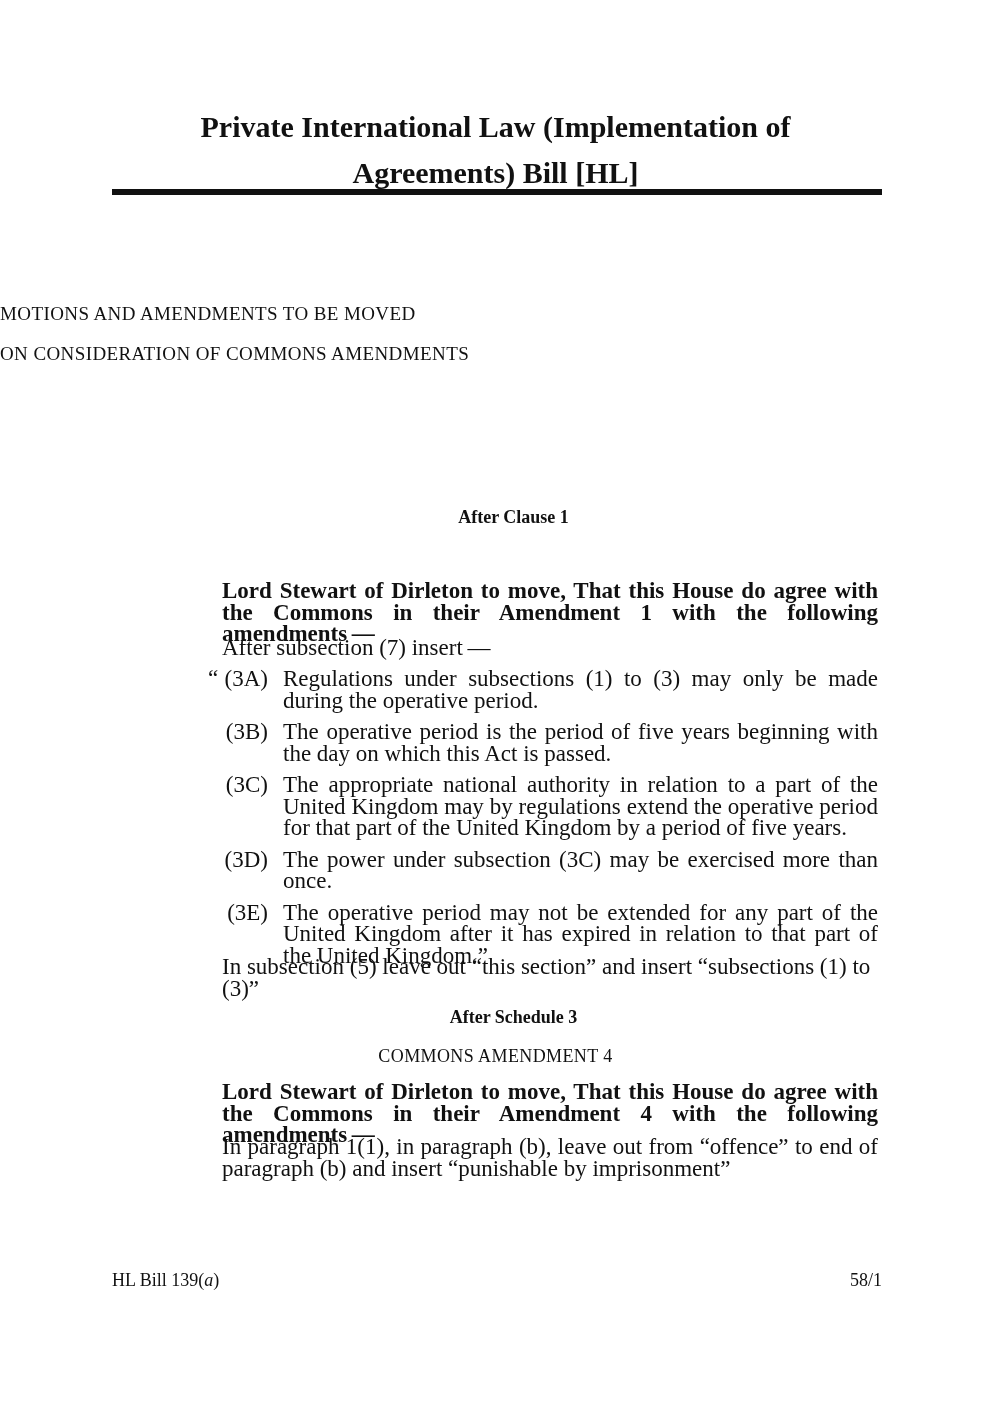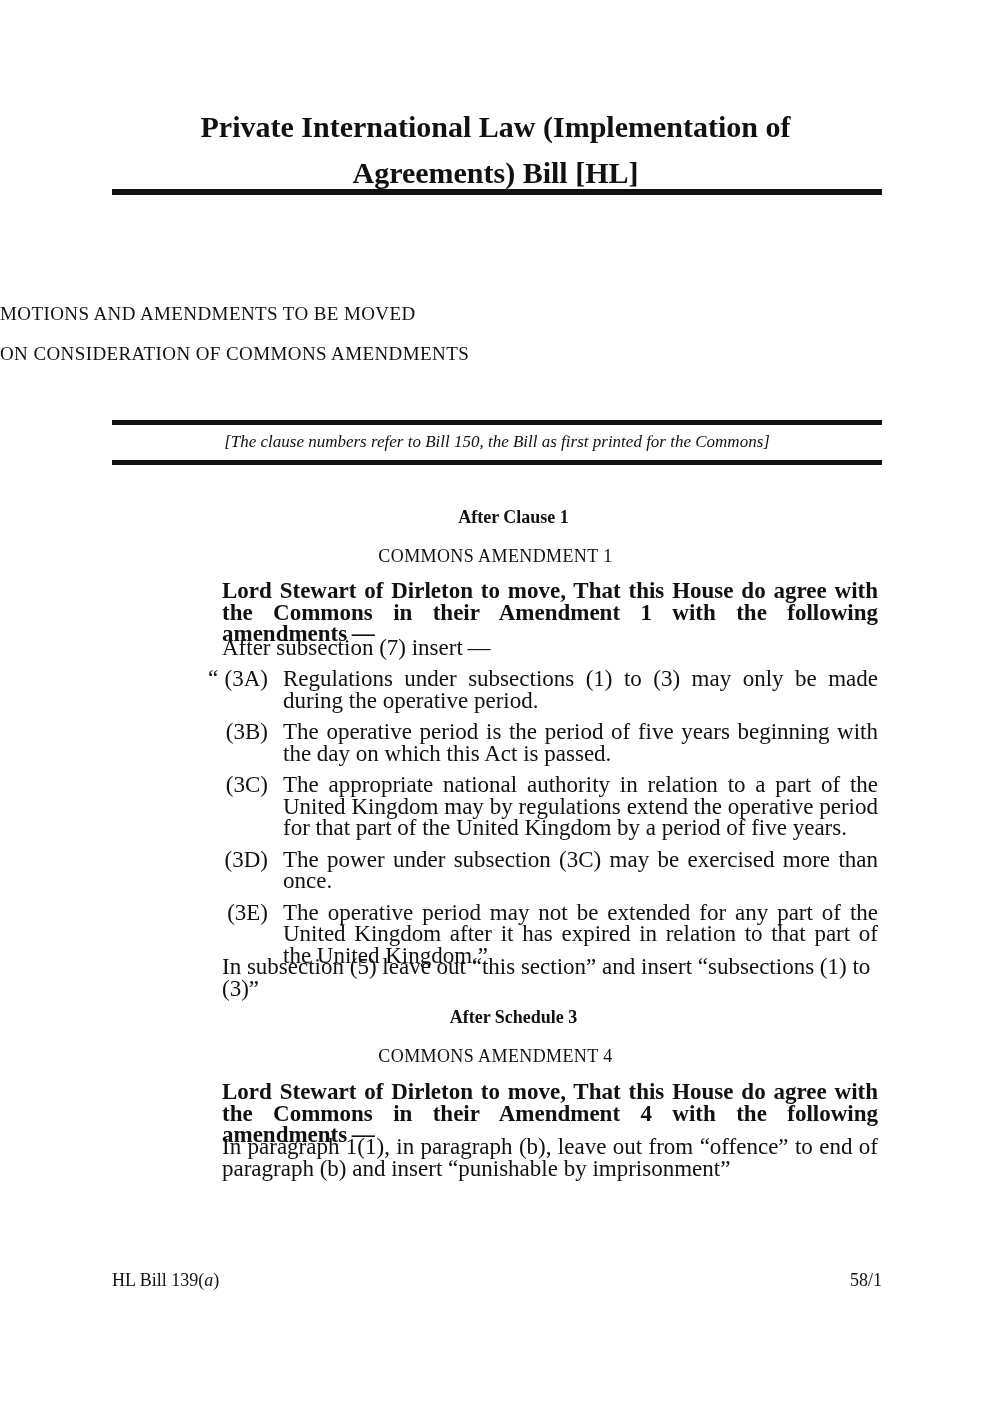"[The clause numbers refer to" div.abs { html: <div> <div></div> <div>[The clause numbers refer to Bill 150, the Bill as first printed for the Commons]</div> <div></div> </div> -> none }
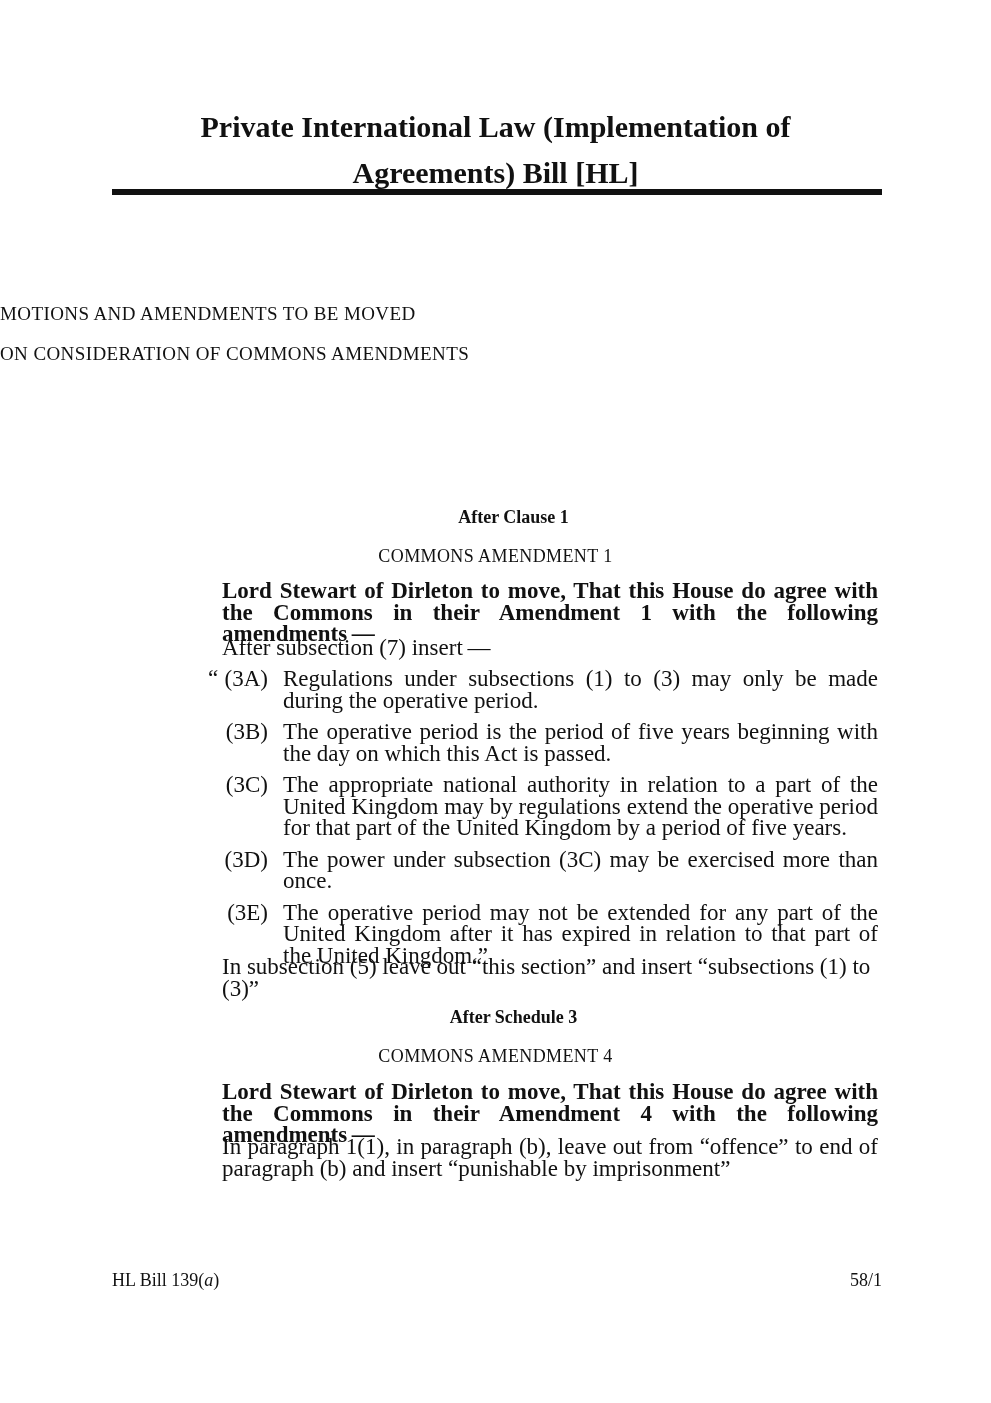"COMMONS AMENDMENT 1" div.abs { html: <div>COMMONS AMENDMENT 1</div> -> none }
